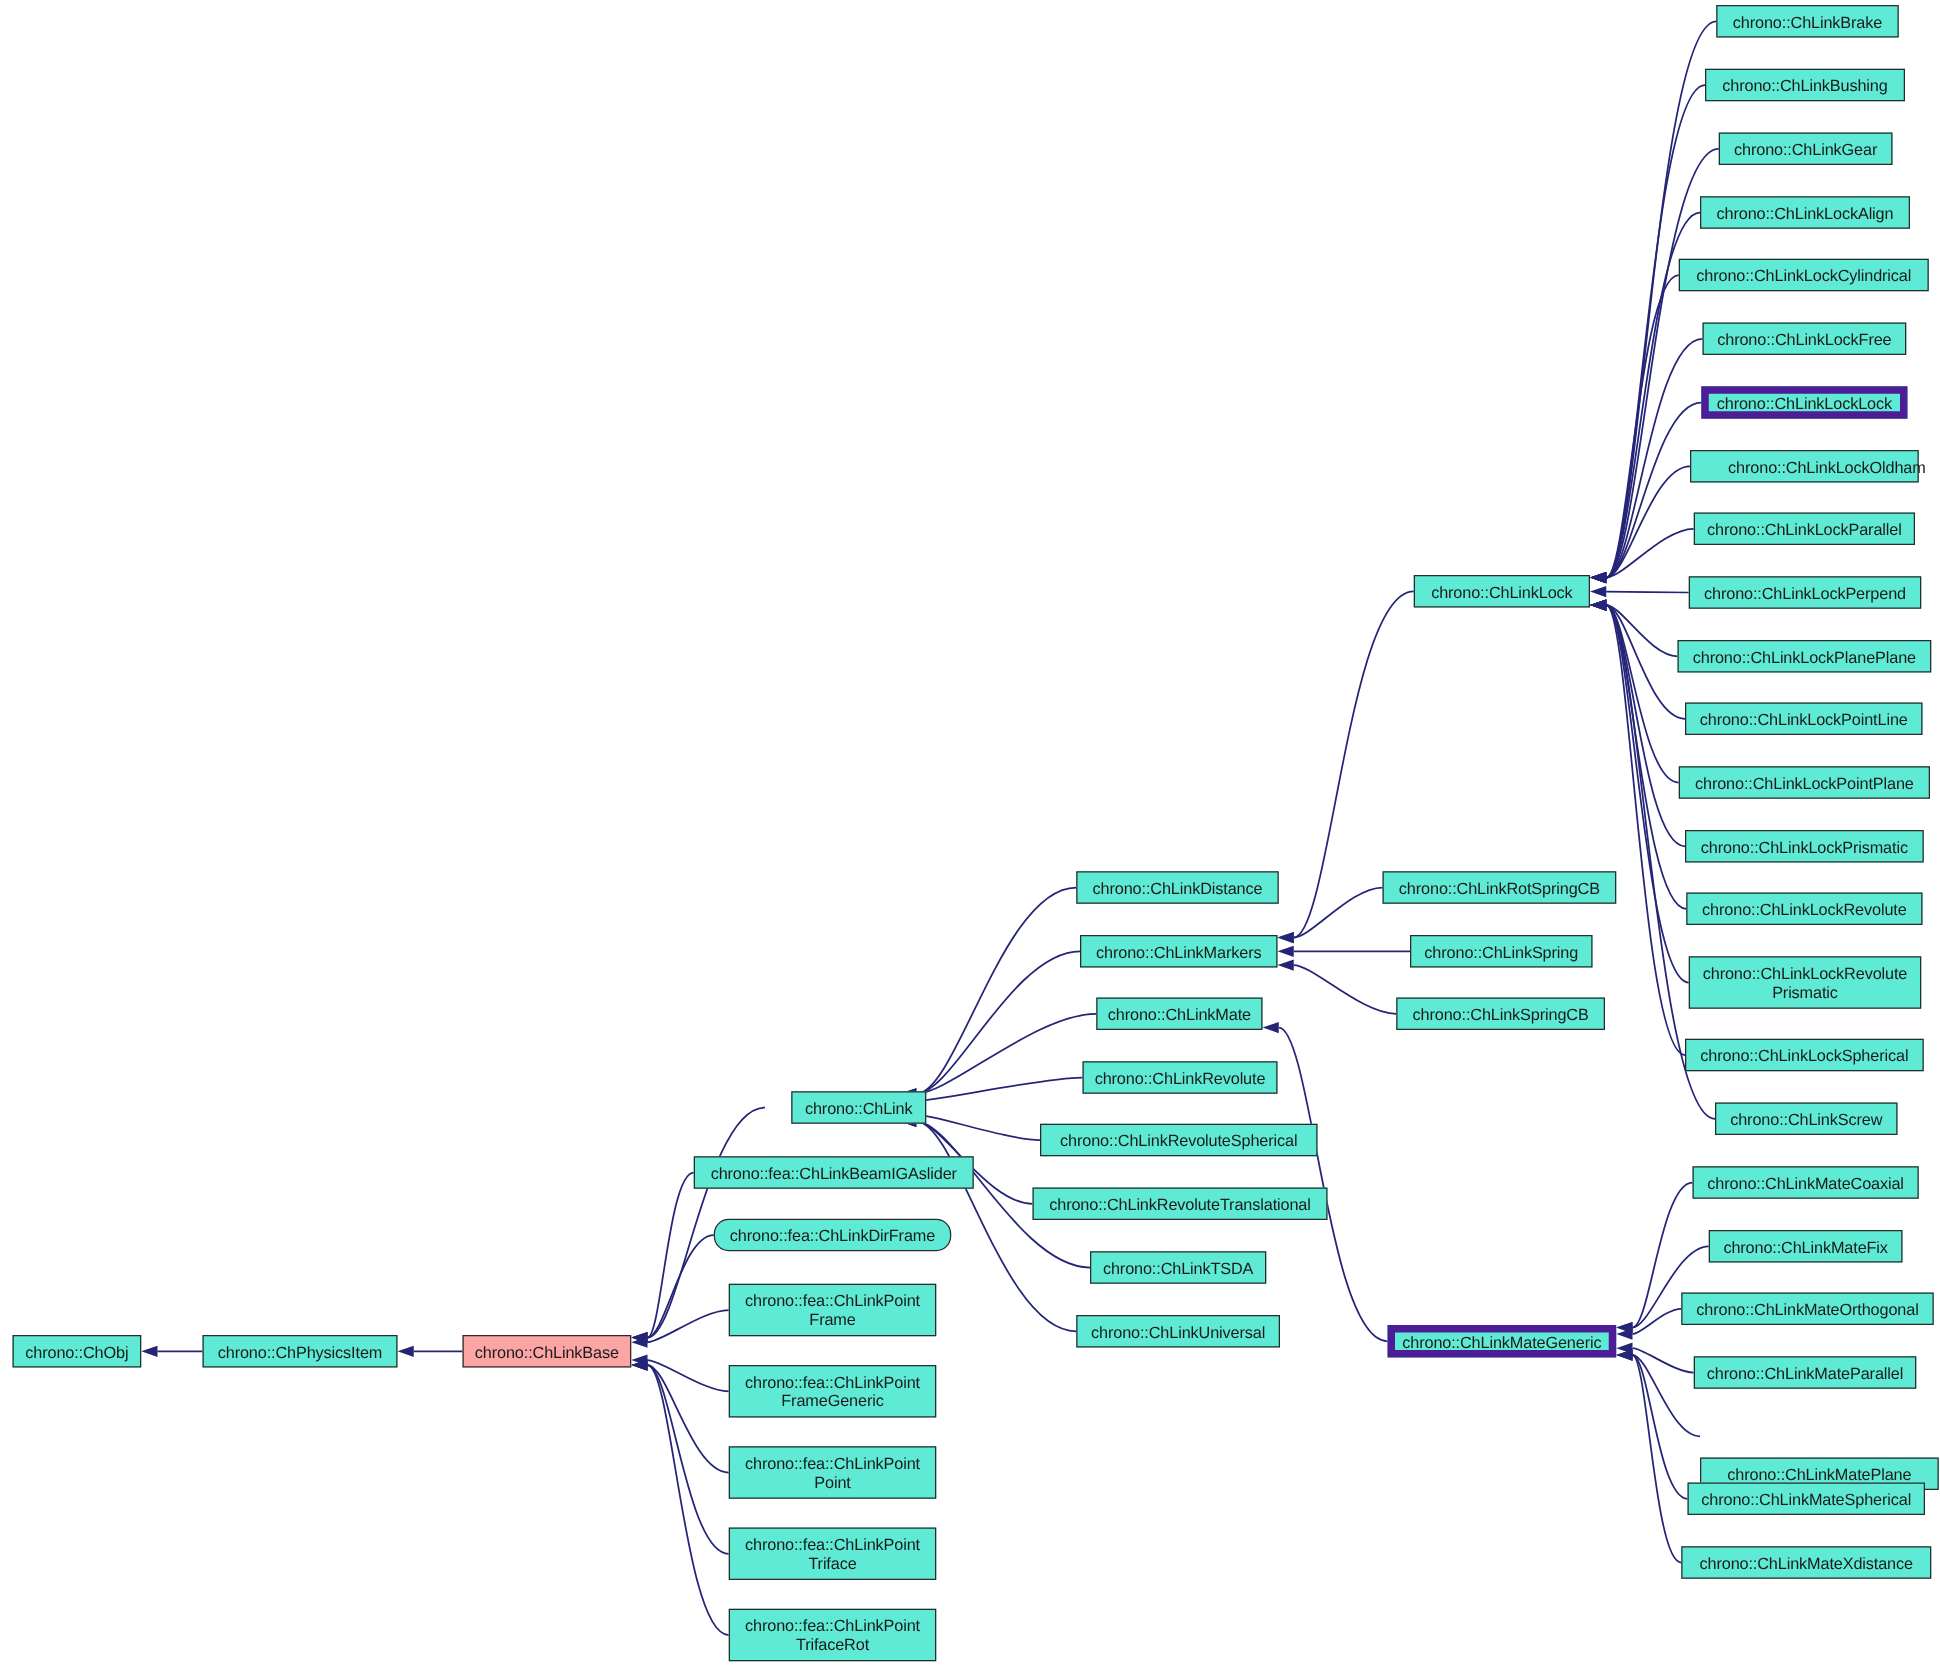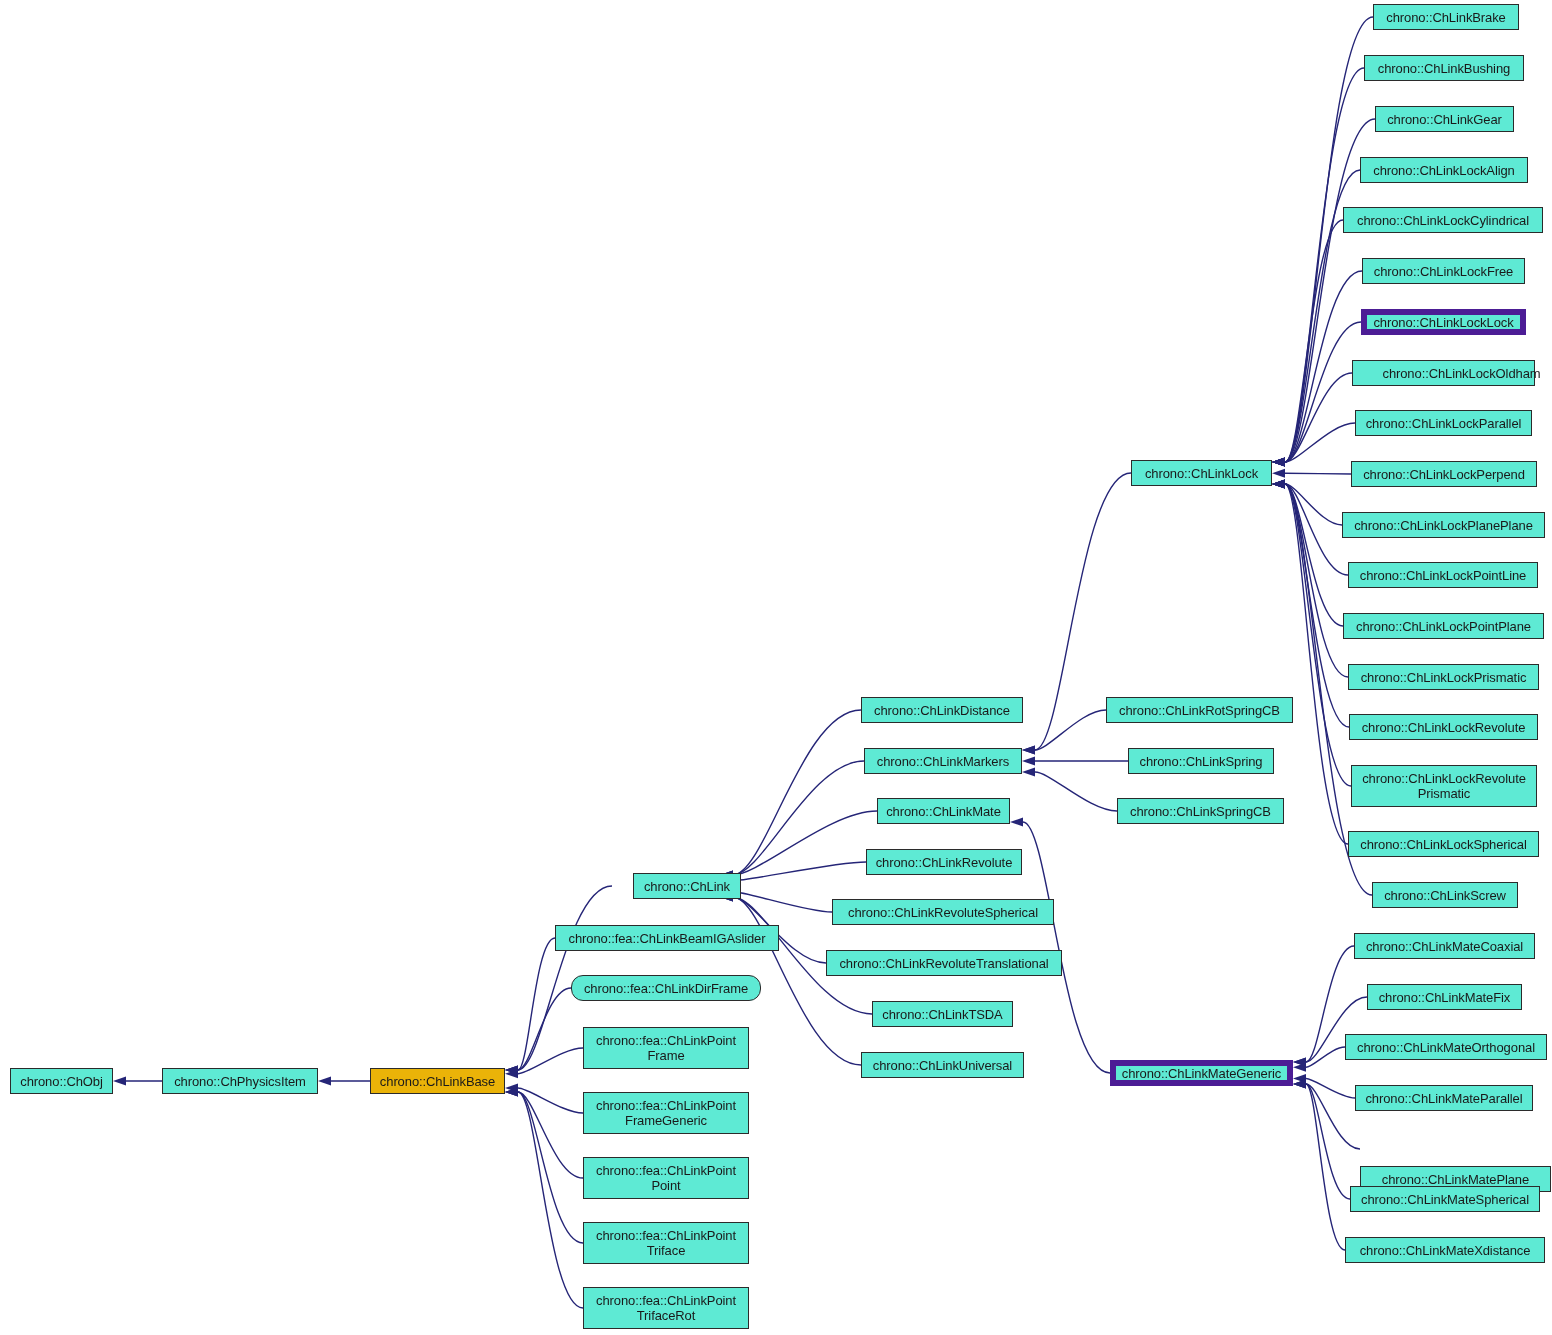"chrono::ChLinkBase" .node.root { background: #eab308 -> #fca5a5 }
